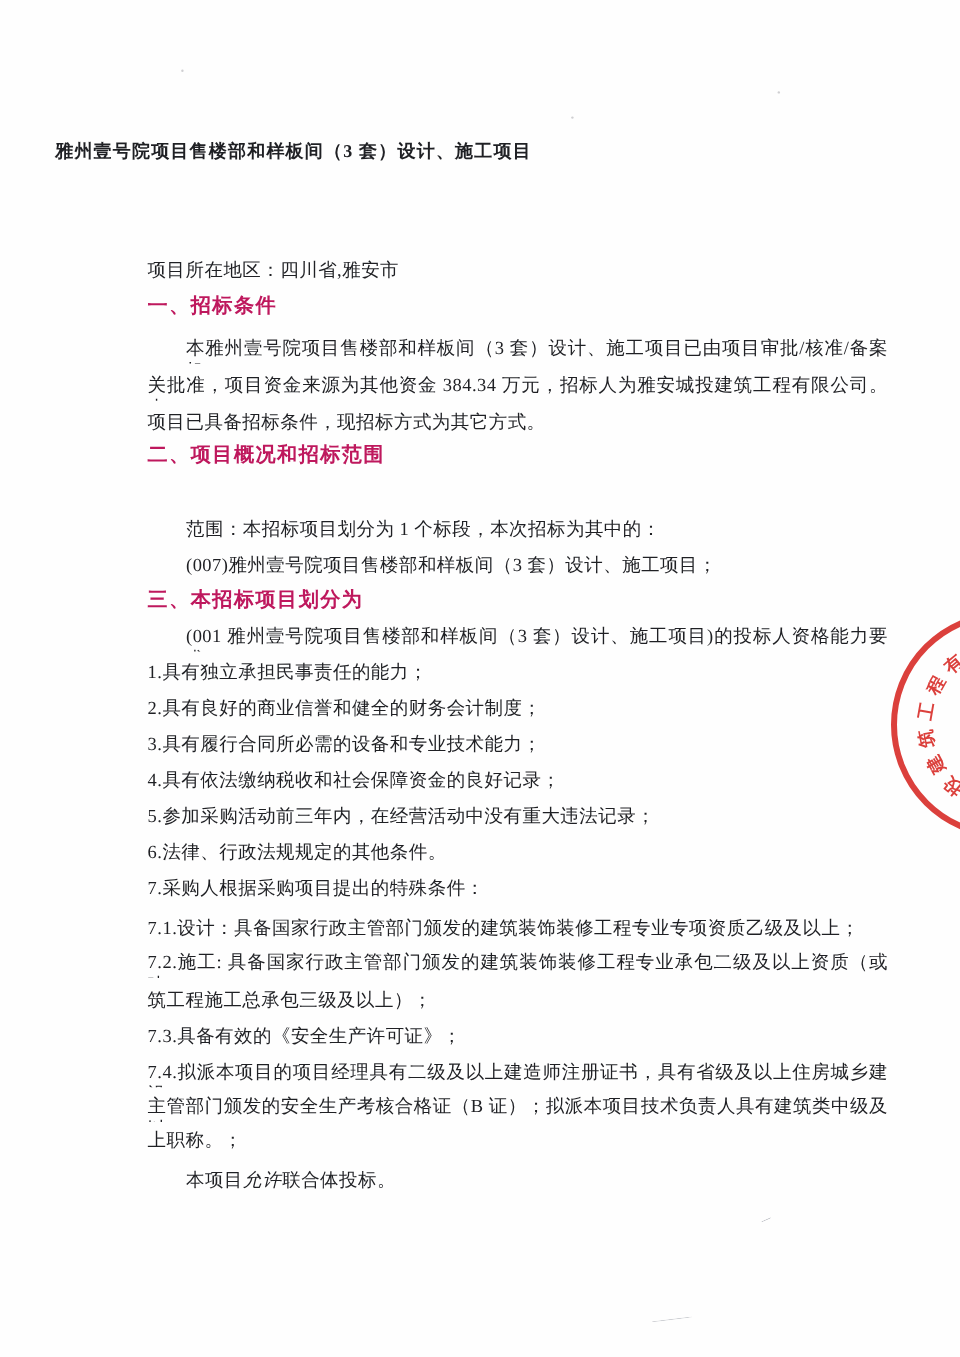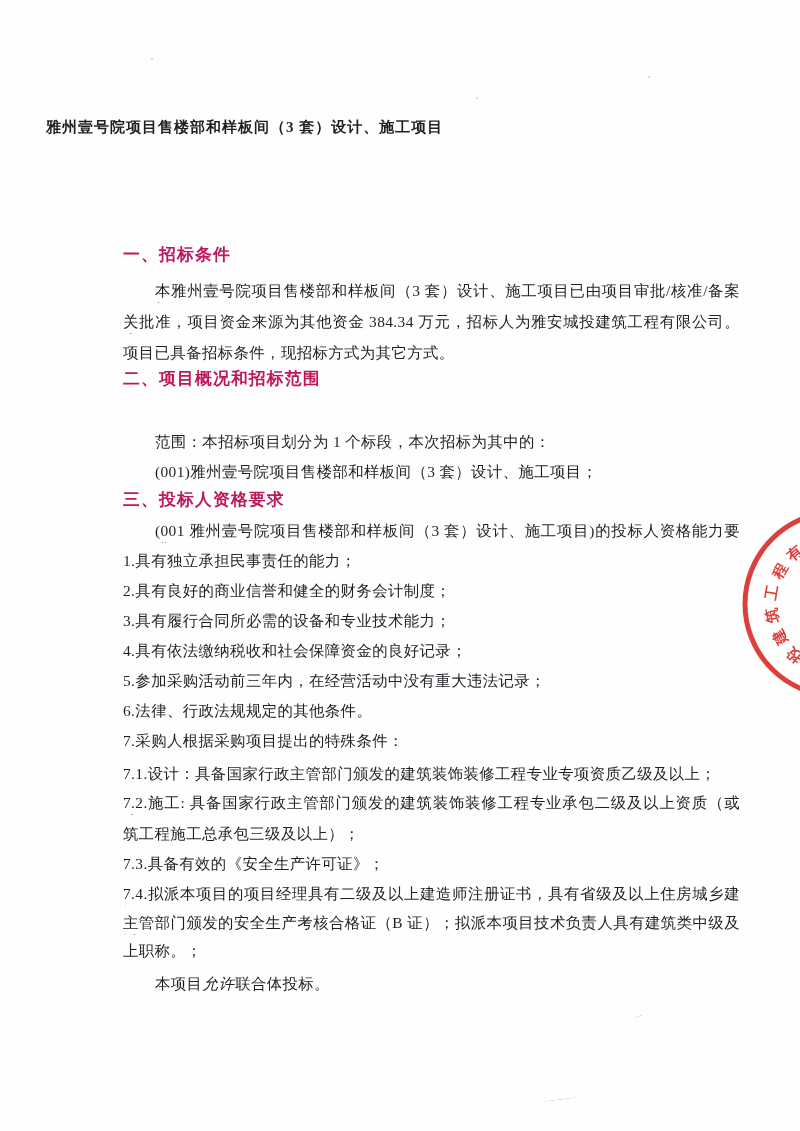"项目所在地区：四川省,雅安市" div.ln { html: none -> <div>项目所在地区：四川省,雅安市</div> }
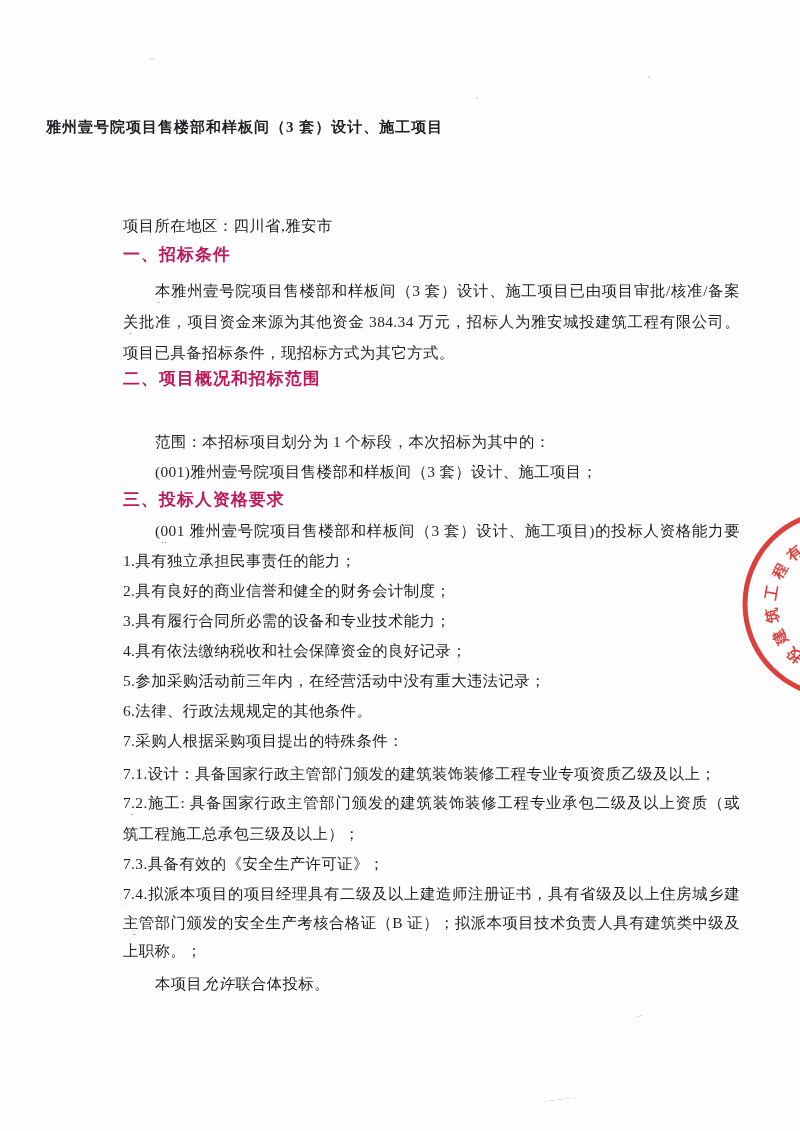"(001)雅州壹号院项目售楼部和样板间（3 套）设计、施工项目；" div.ln { text: 001 -> 007 }
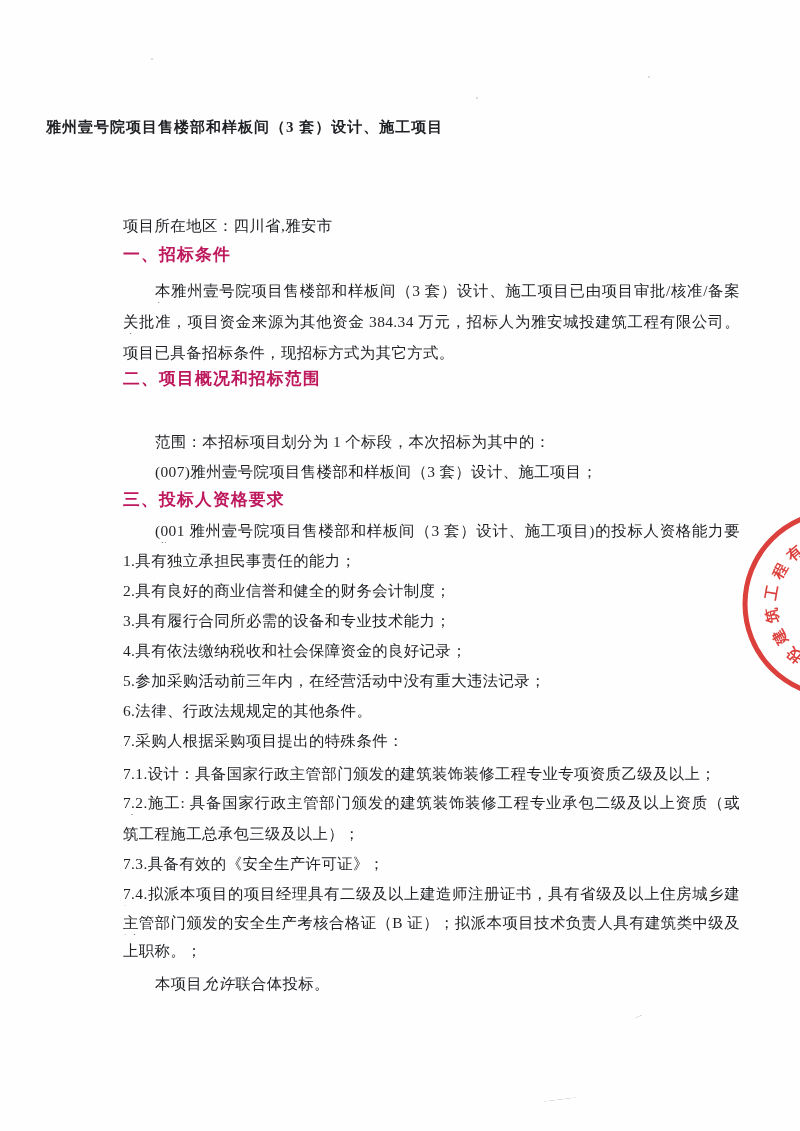"三、投标人资格要求" div.ln { text: 投标人资格要求 -> 本招标项目划分为 }
